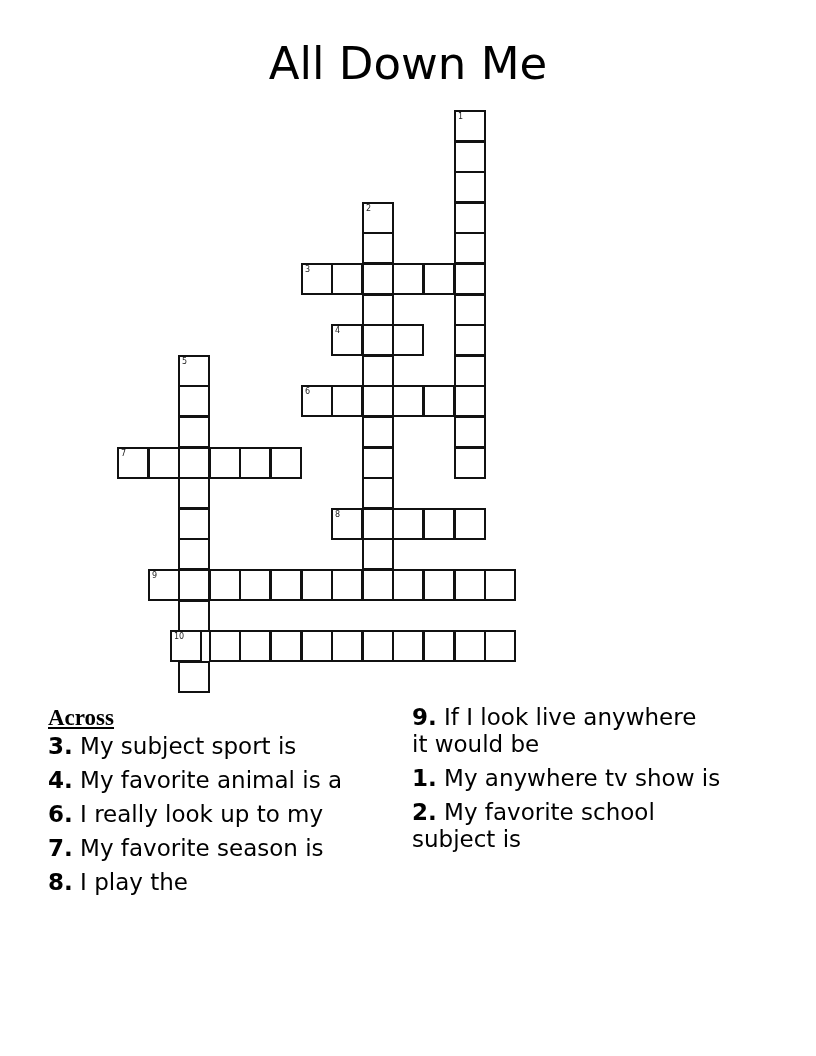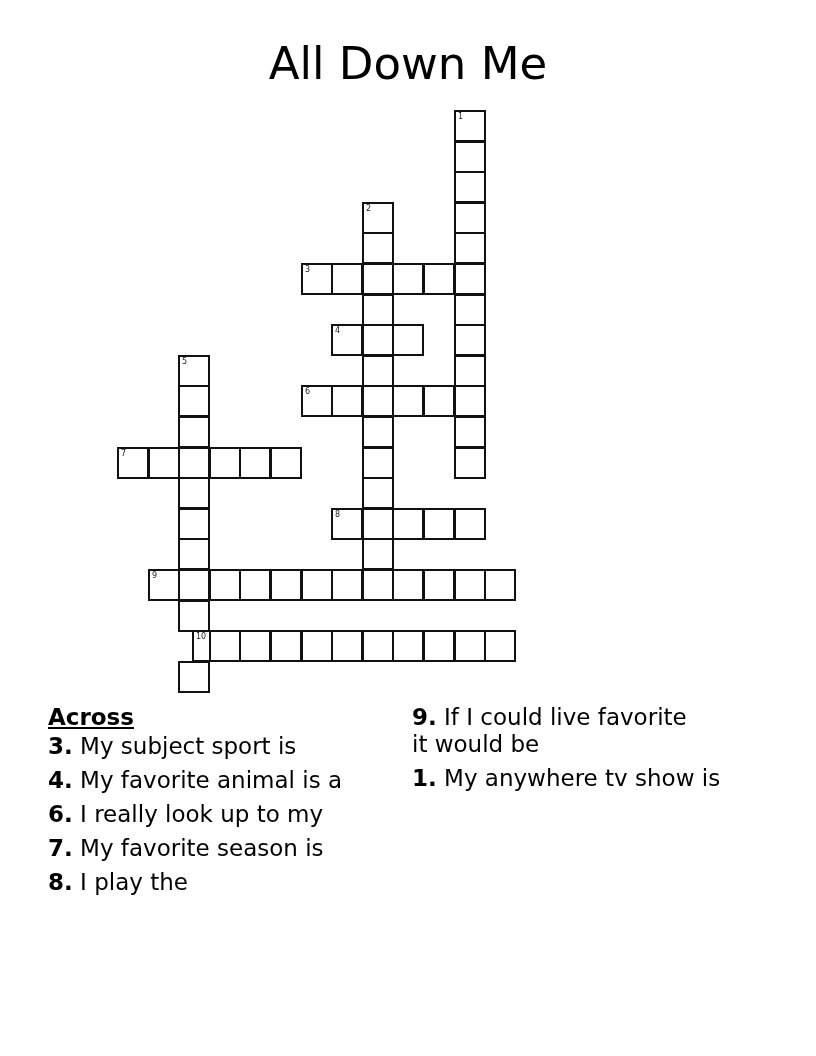"10" div.cell { left: 192px -> 170px }
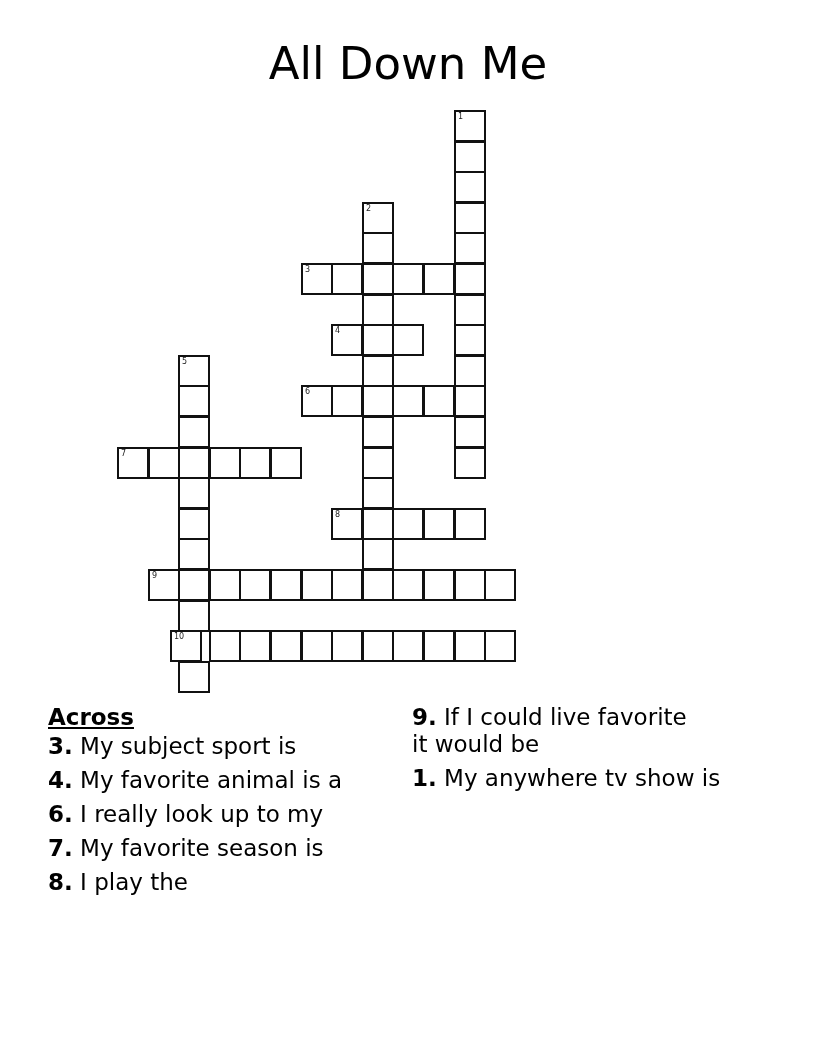"Across" .head { font-family: none -> Liberation Serif, serif }
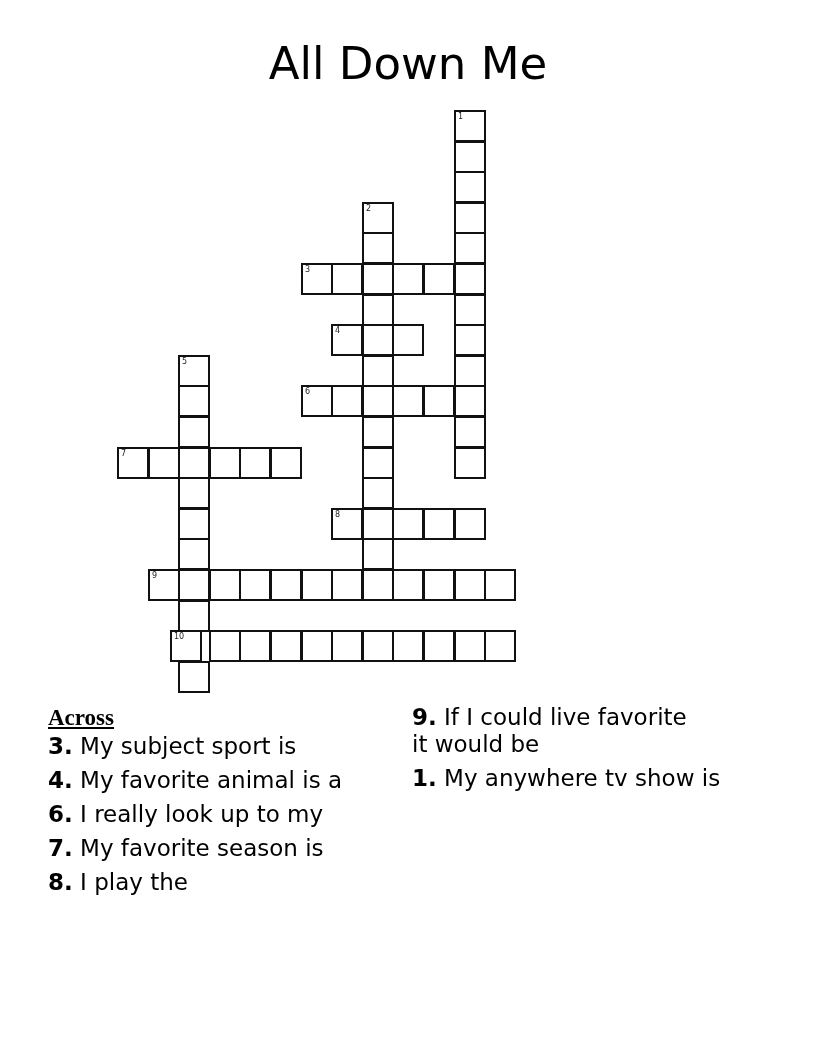"If I could live favorite" span { text: could live favorite -> look live anywhere }
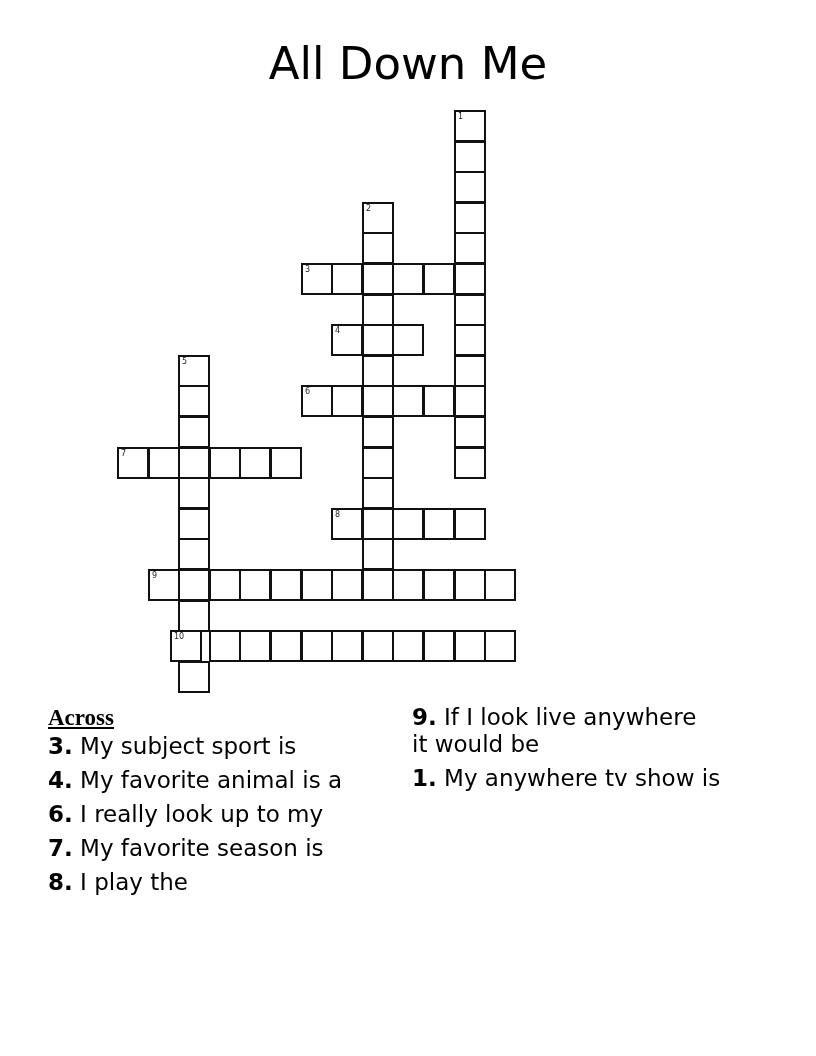"2. My favorite school subject" div.clue { html: none -> <div><b>2.</b><span> My favorite school subject is</span></div> }
